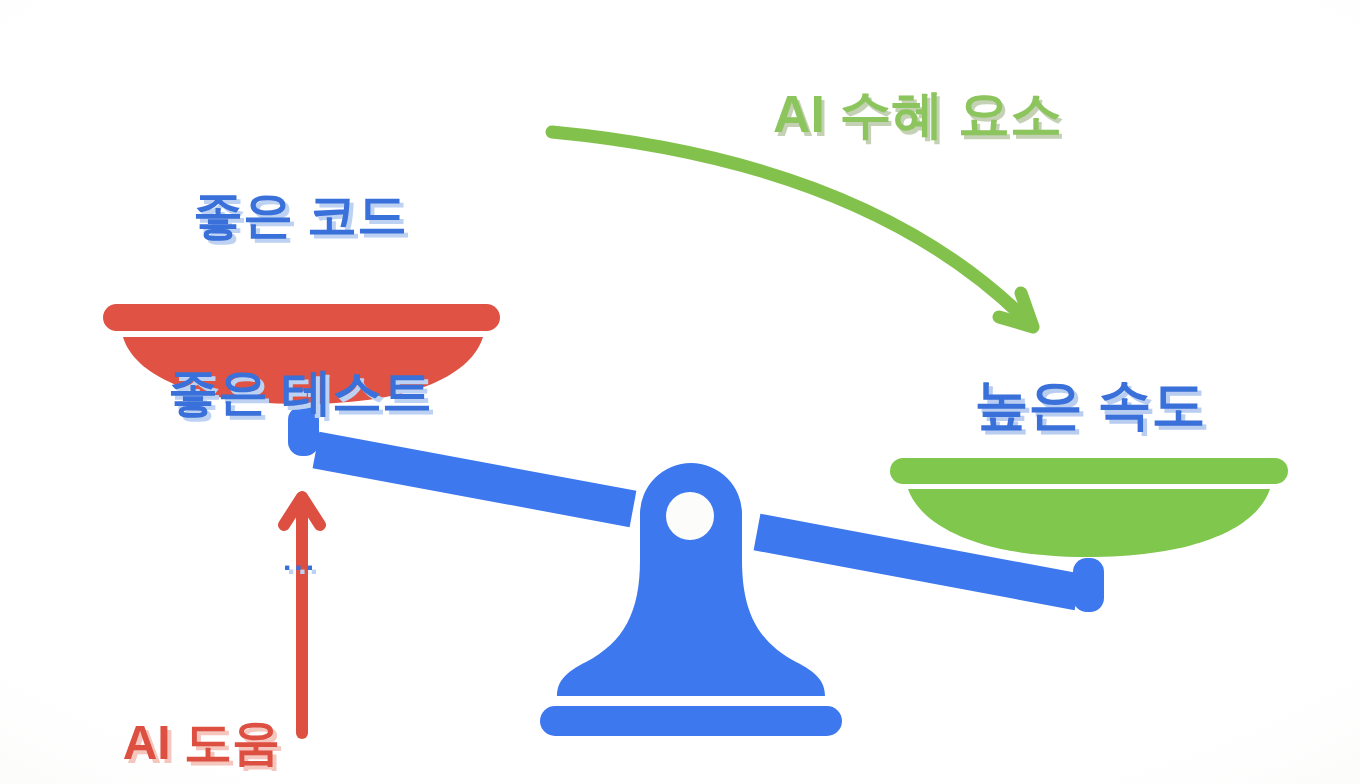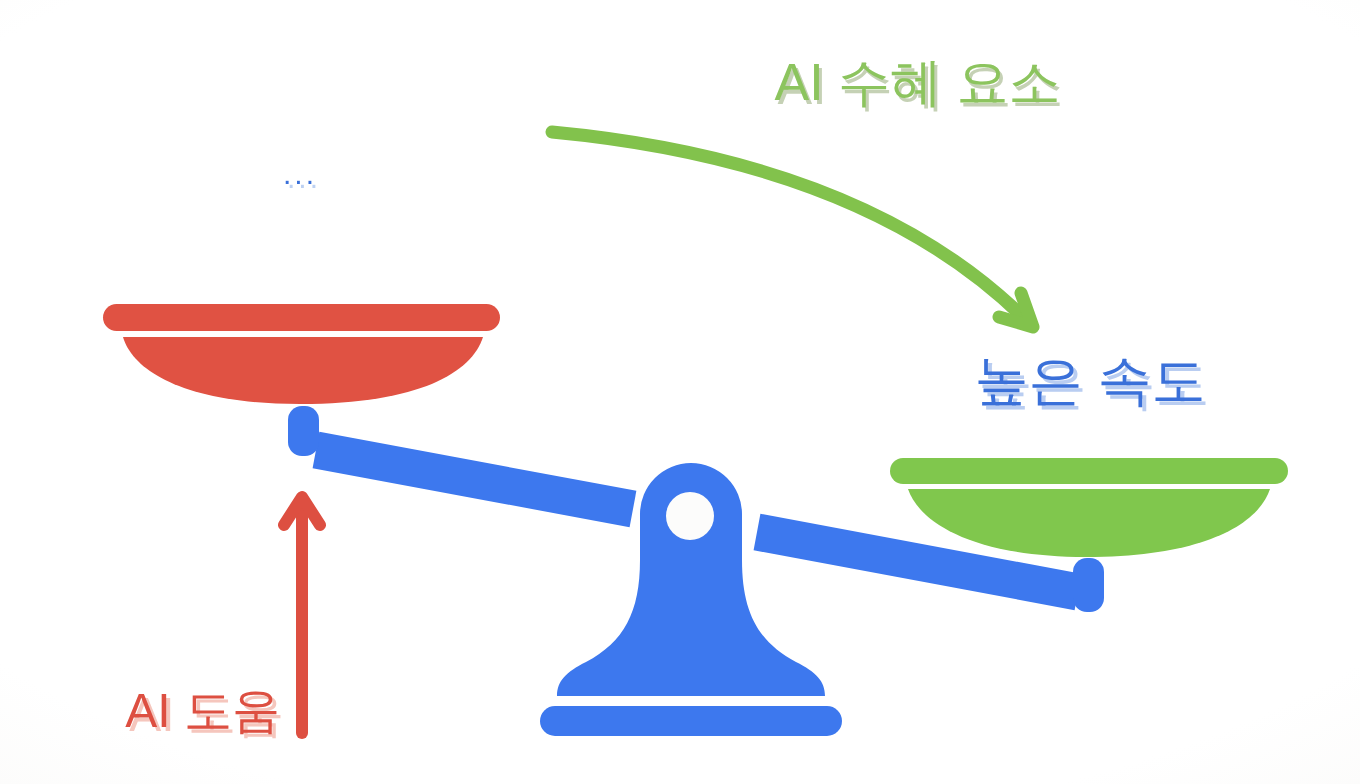"AI 수혜 요소" .label { font-weight: 400 -> 700; margin-top: none -> 32px }
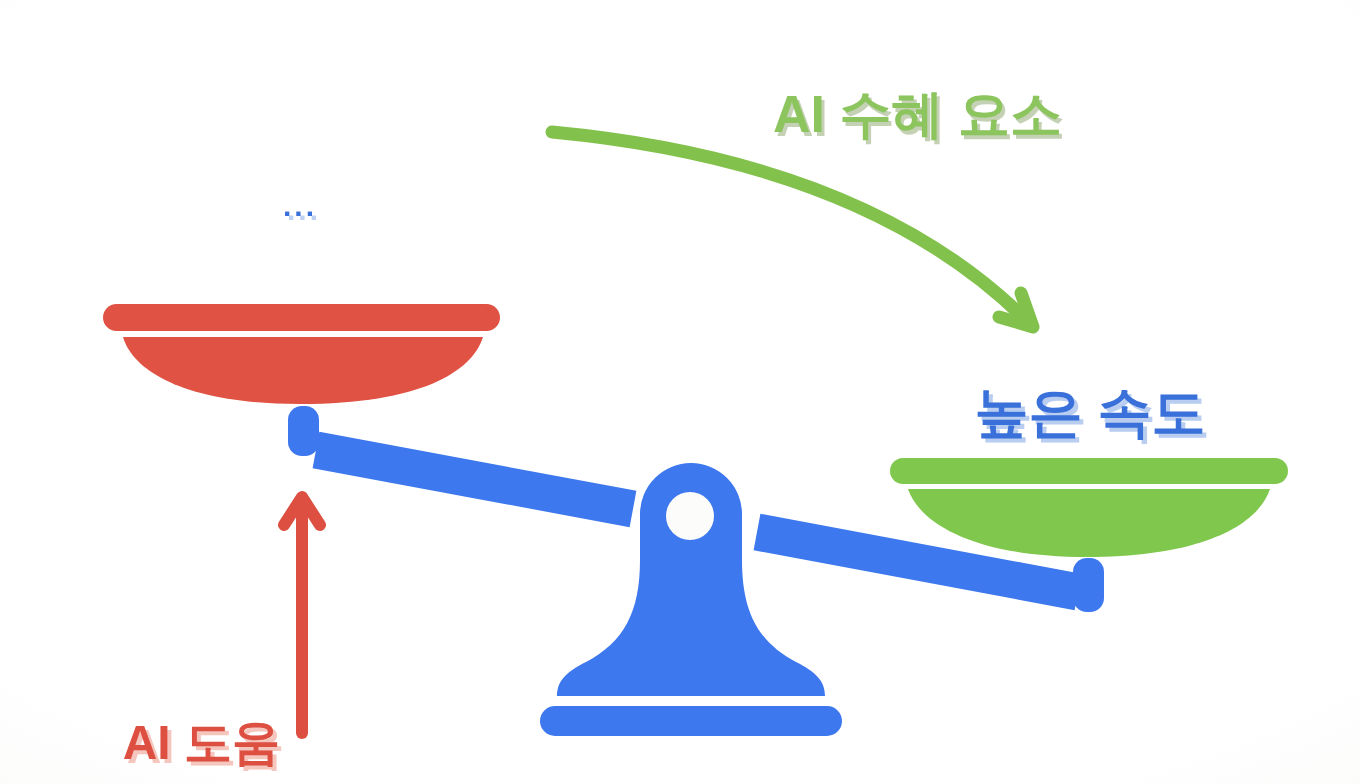"좋은 코드" div { html: none -> <div>좋은 코드</div> }
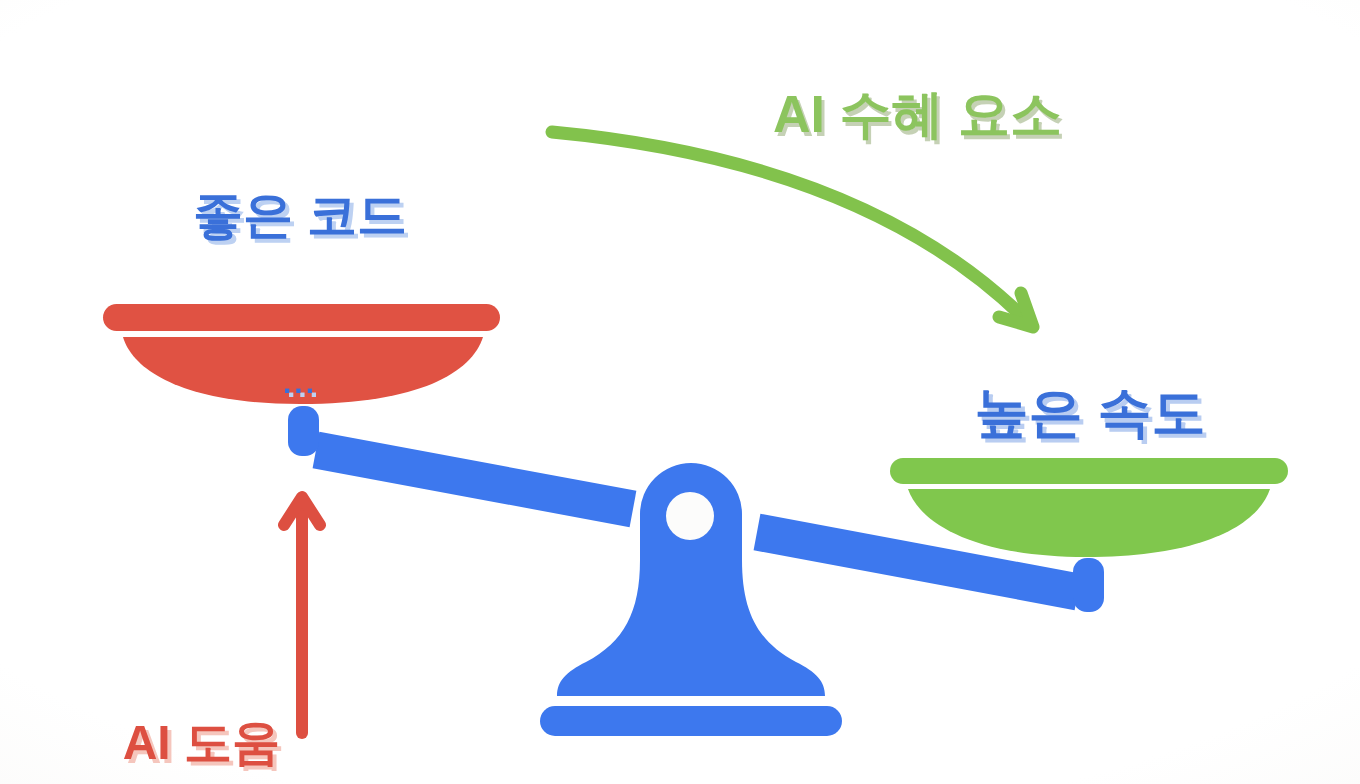"좋은 테스트" div { html: none -> <div>좋은 테스트</div> }
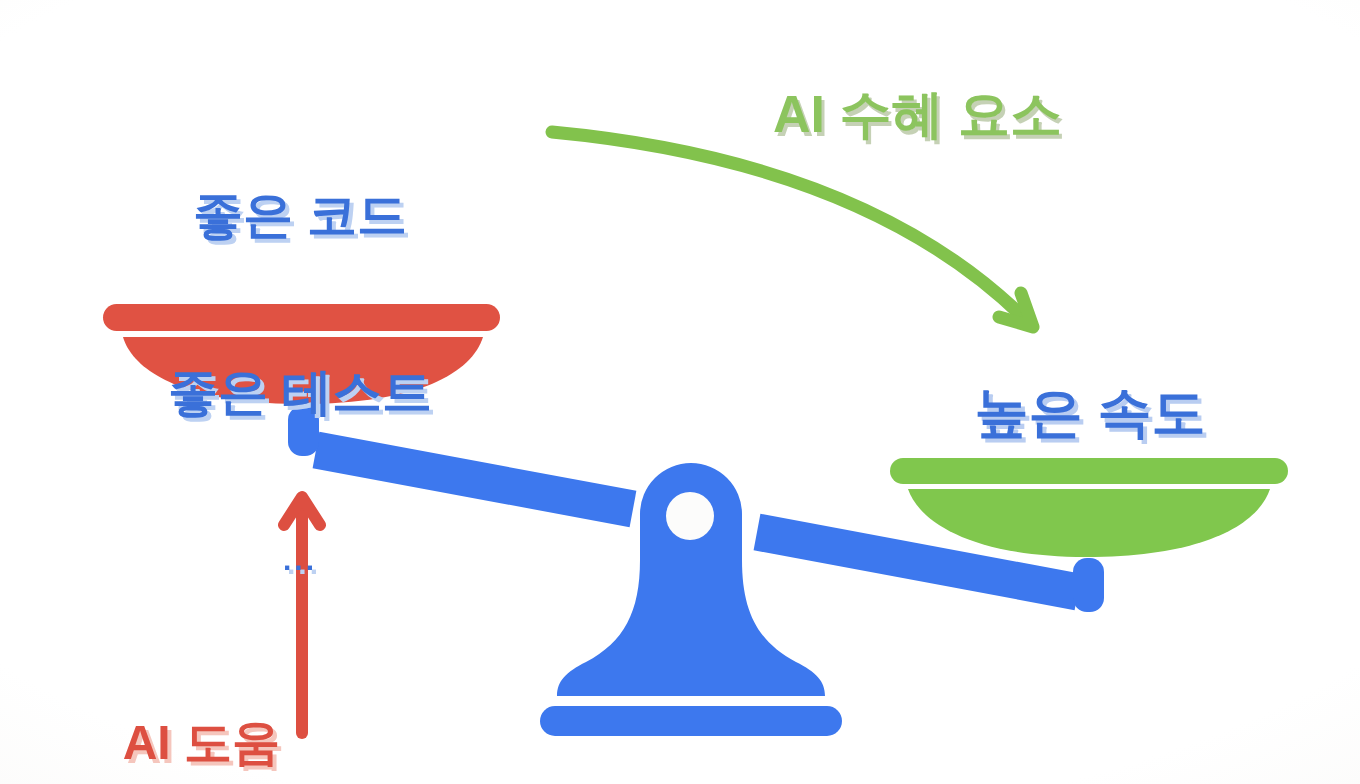"높은 속도" .high-speed { top: 348px -> 340px }
